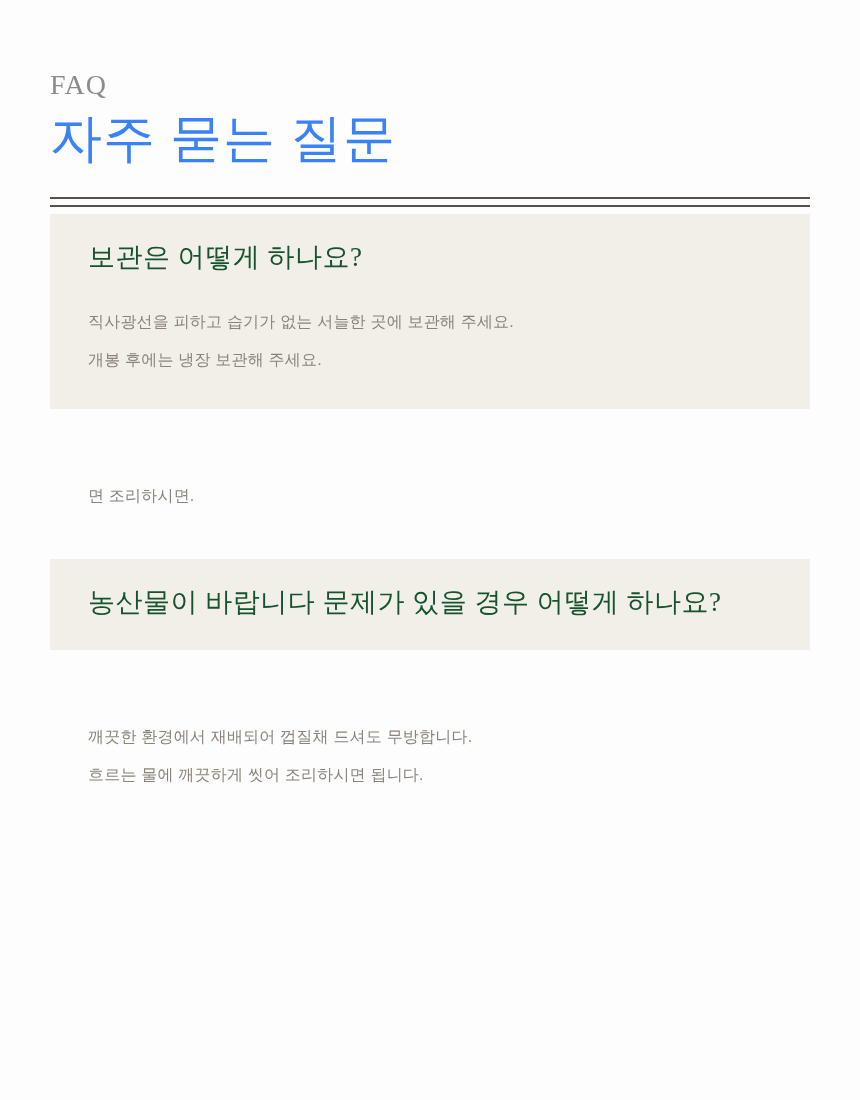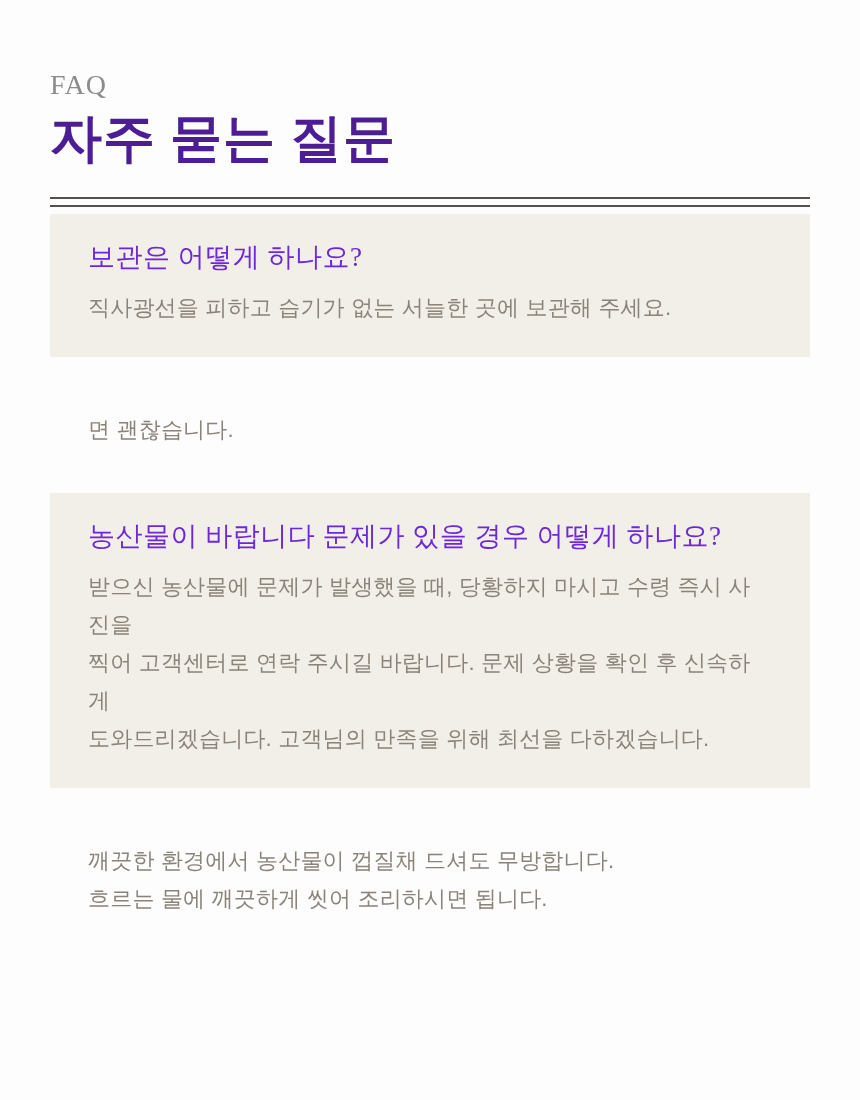"자주 묻는 질문" .page-title { color: #4c1d95 -> #3b82f6; font-weight: 700 -> 400 }
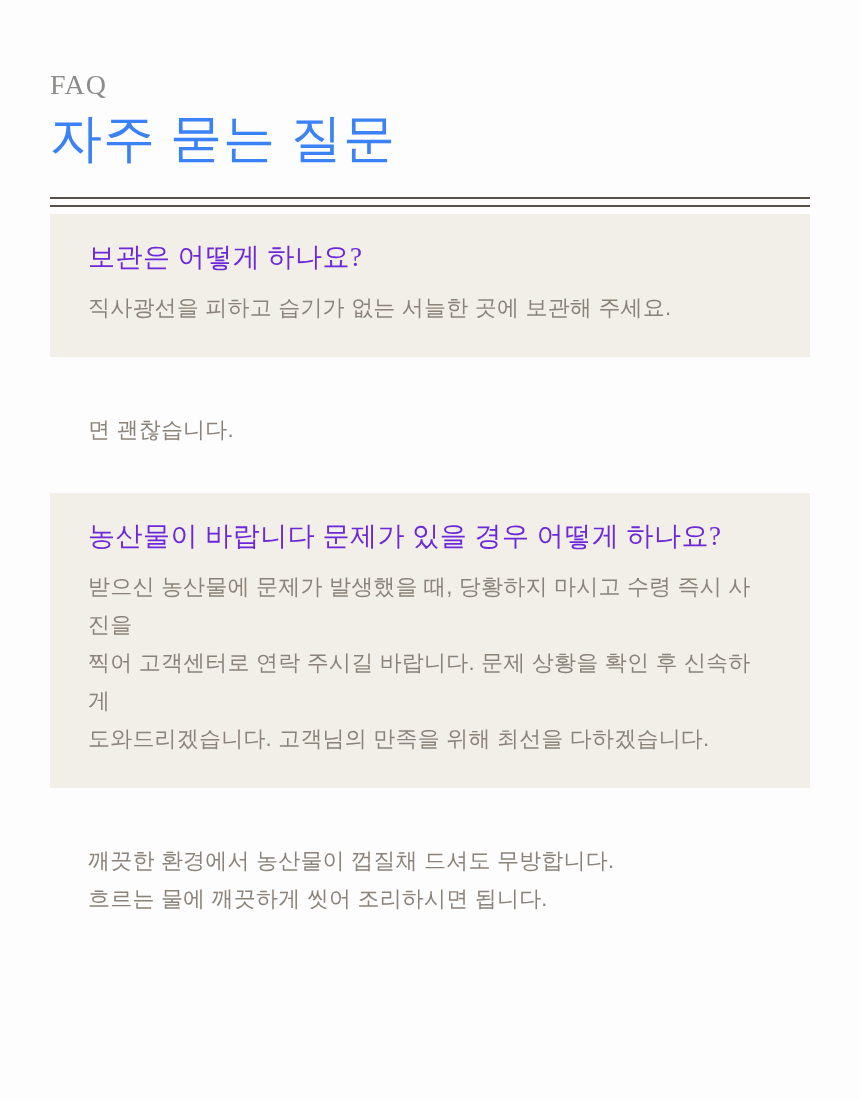"보관은 어떻게 하나요?" .question { color: #6d28d9 -> #14532d }
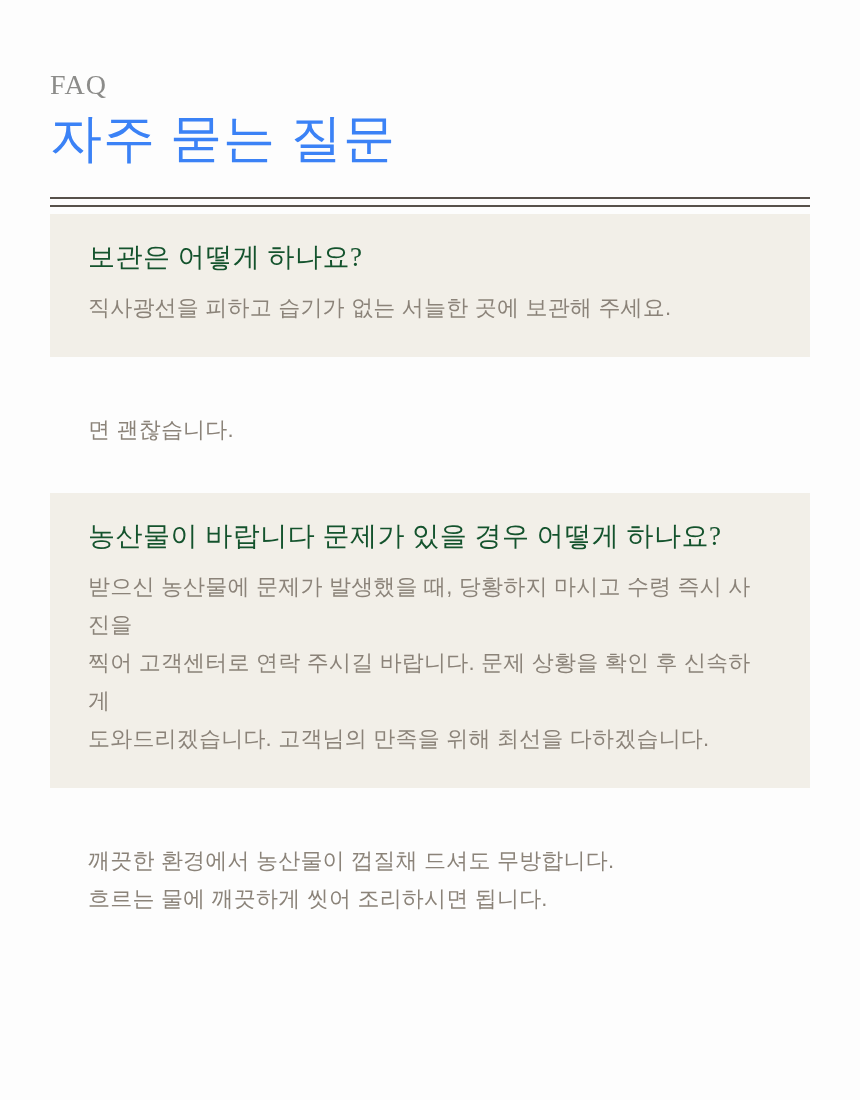"직사광선을 피하고 습기가 없는 서늘한" .answer { font-size: 22px -> 16px; margin-top: 14px -> 28px }
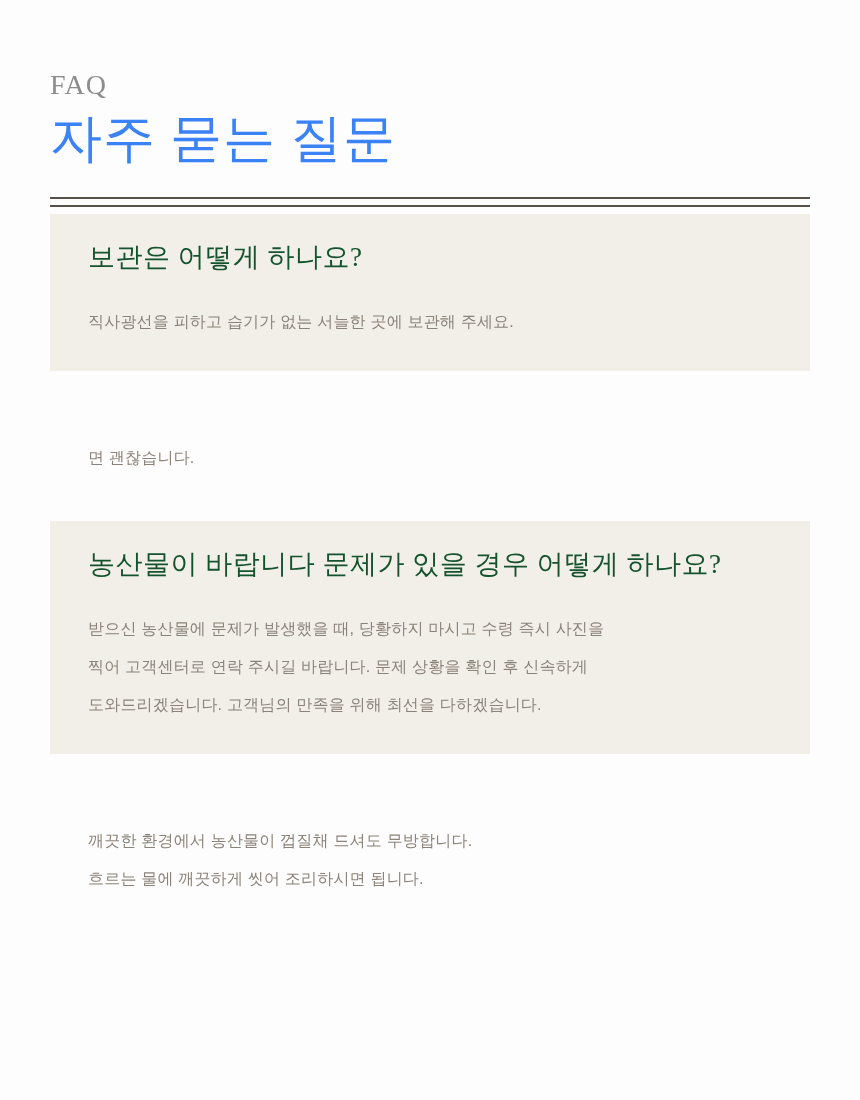"개봉 후에는 냉장 보관해 주세요." div { html: none -> <div>개봉 후에는 냉장 보관해 주세요.</div> }
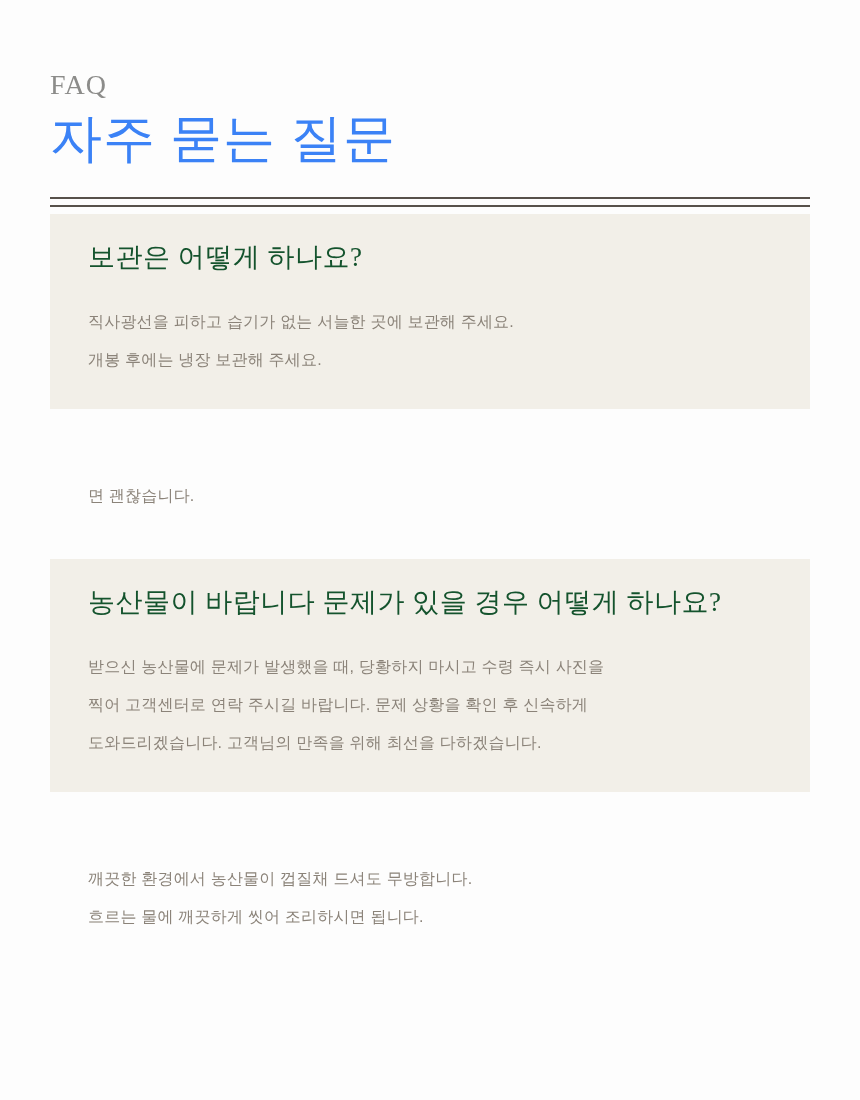"면 괜찮습니다." div { text: 괜찮습니다 -> 조리하시면 }
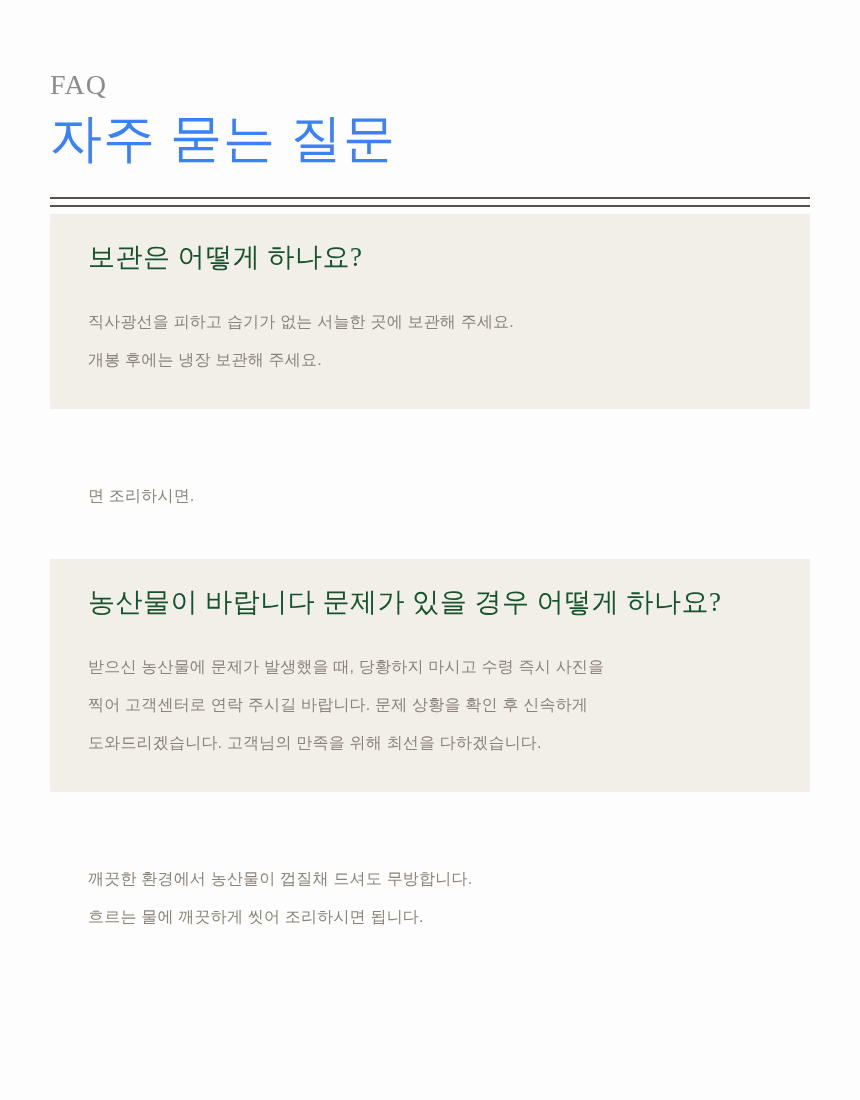"받으신 농산물에 문제가 발생했을 때," div.answer { html: <div> <div>받으신 농산물에 문제가 발생했을 때, 당황하지 마시고 수령 즉시 사진을</div> <div>찍어 고객센터로 연락 주시길 바랍니다. 문제 상황을 확인 후 신속하게</div> <div>도와드리겠습니다. 고객님의 만족을 위해 최선을 다하겠습니다.</div> </div> -> none }
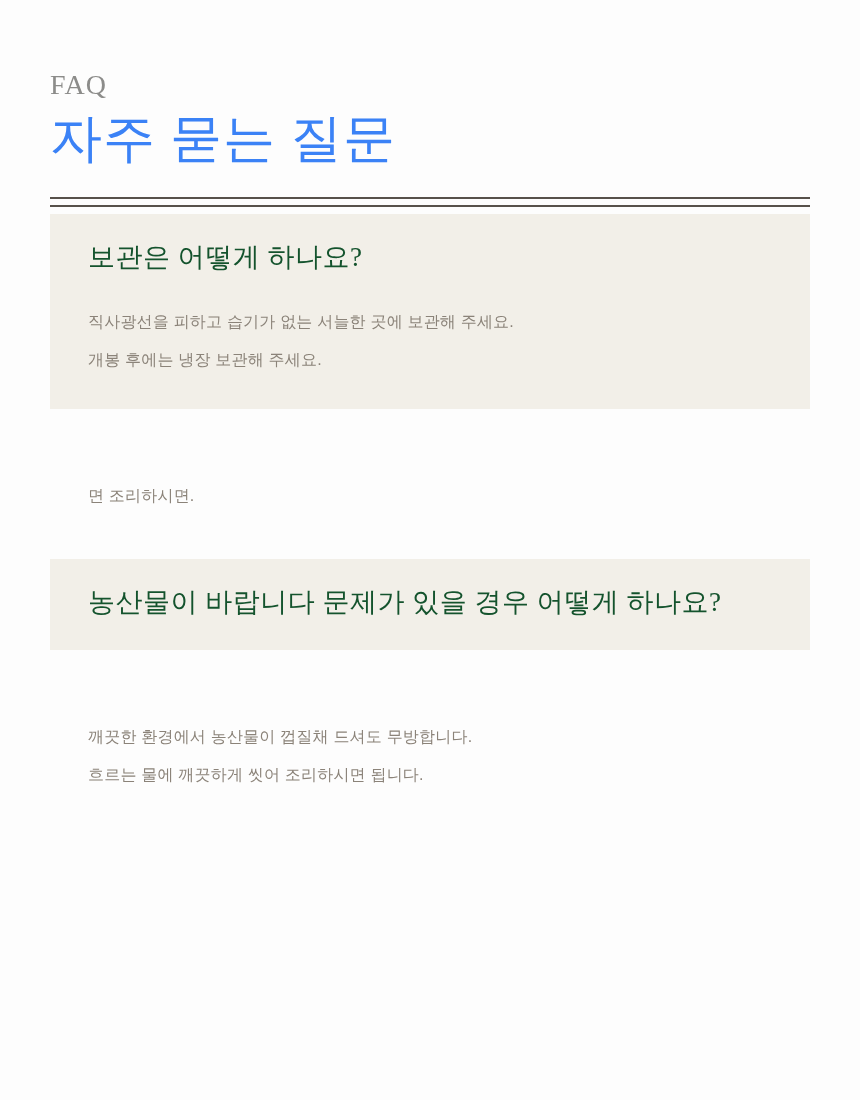"깨끗한 환경에서 농산물이 껍질채 드셔도" div { text: 농산물이 -> 재배되어 }
